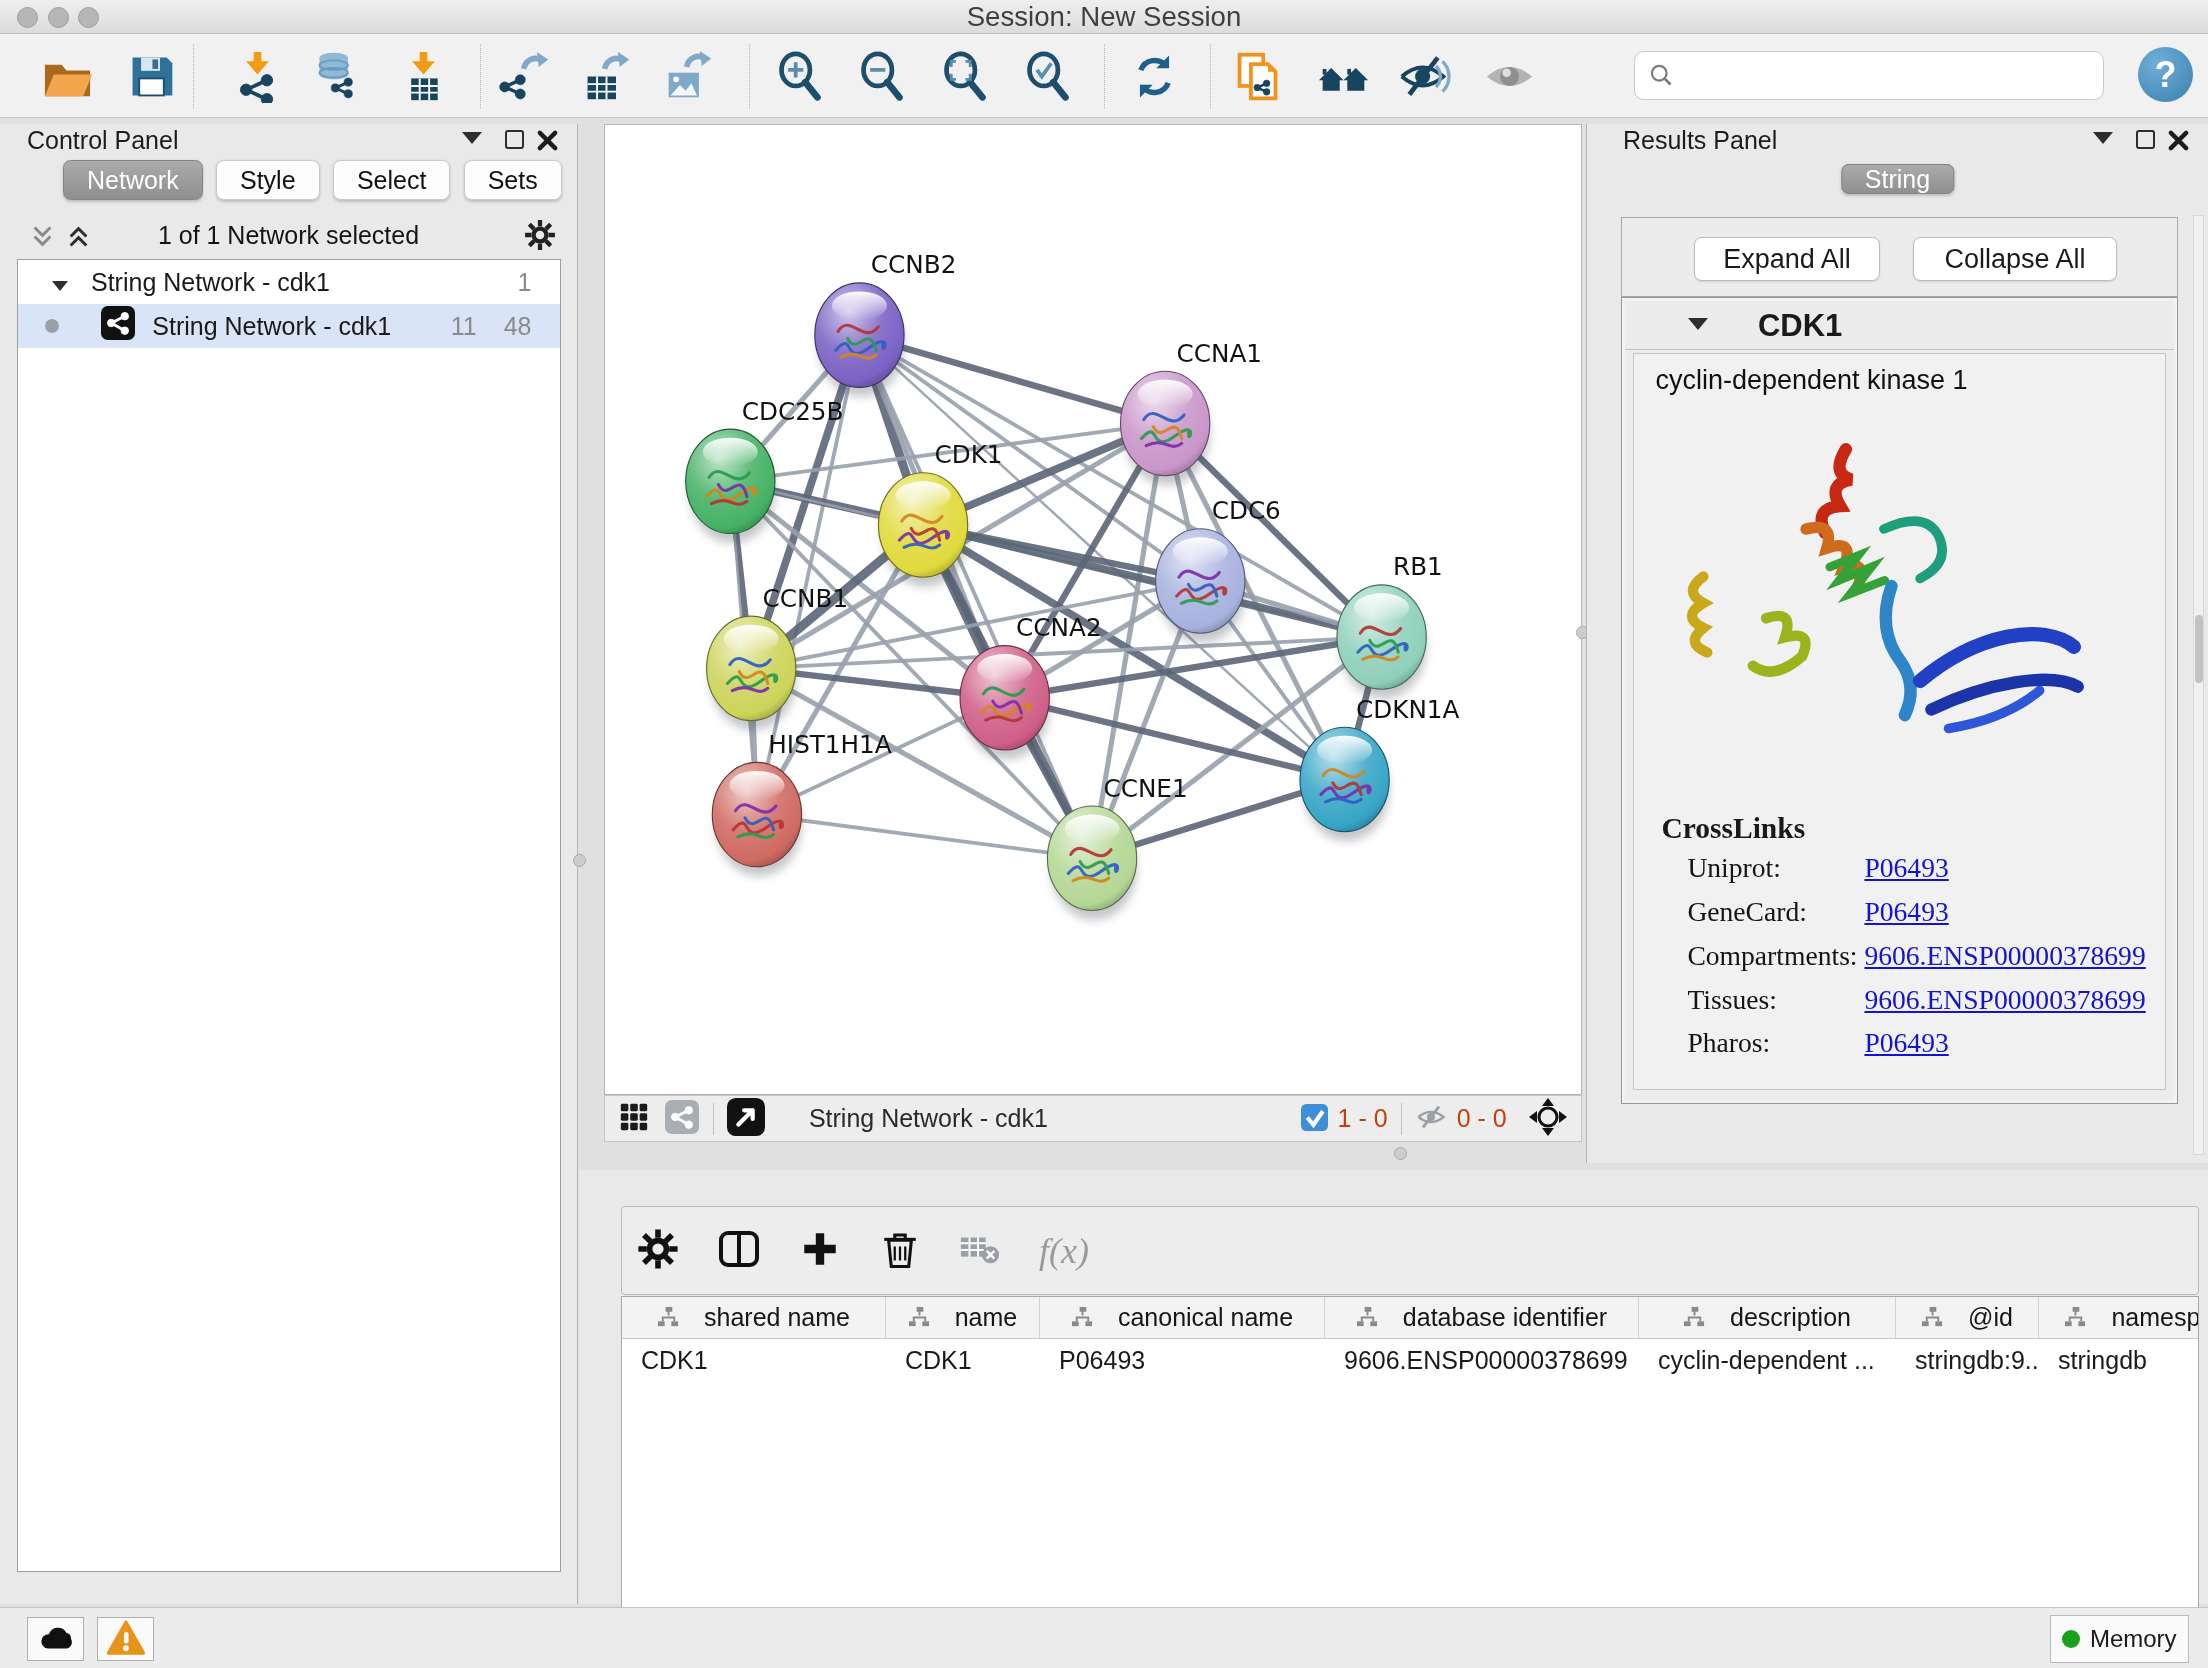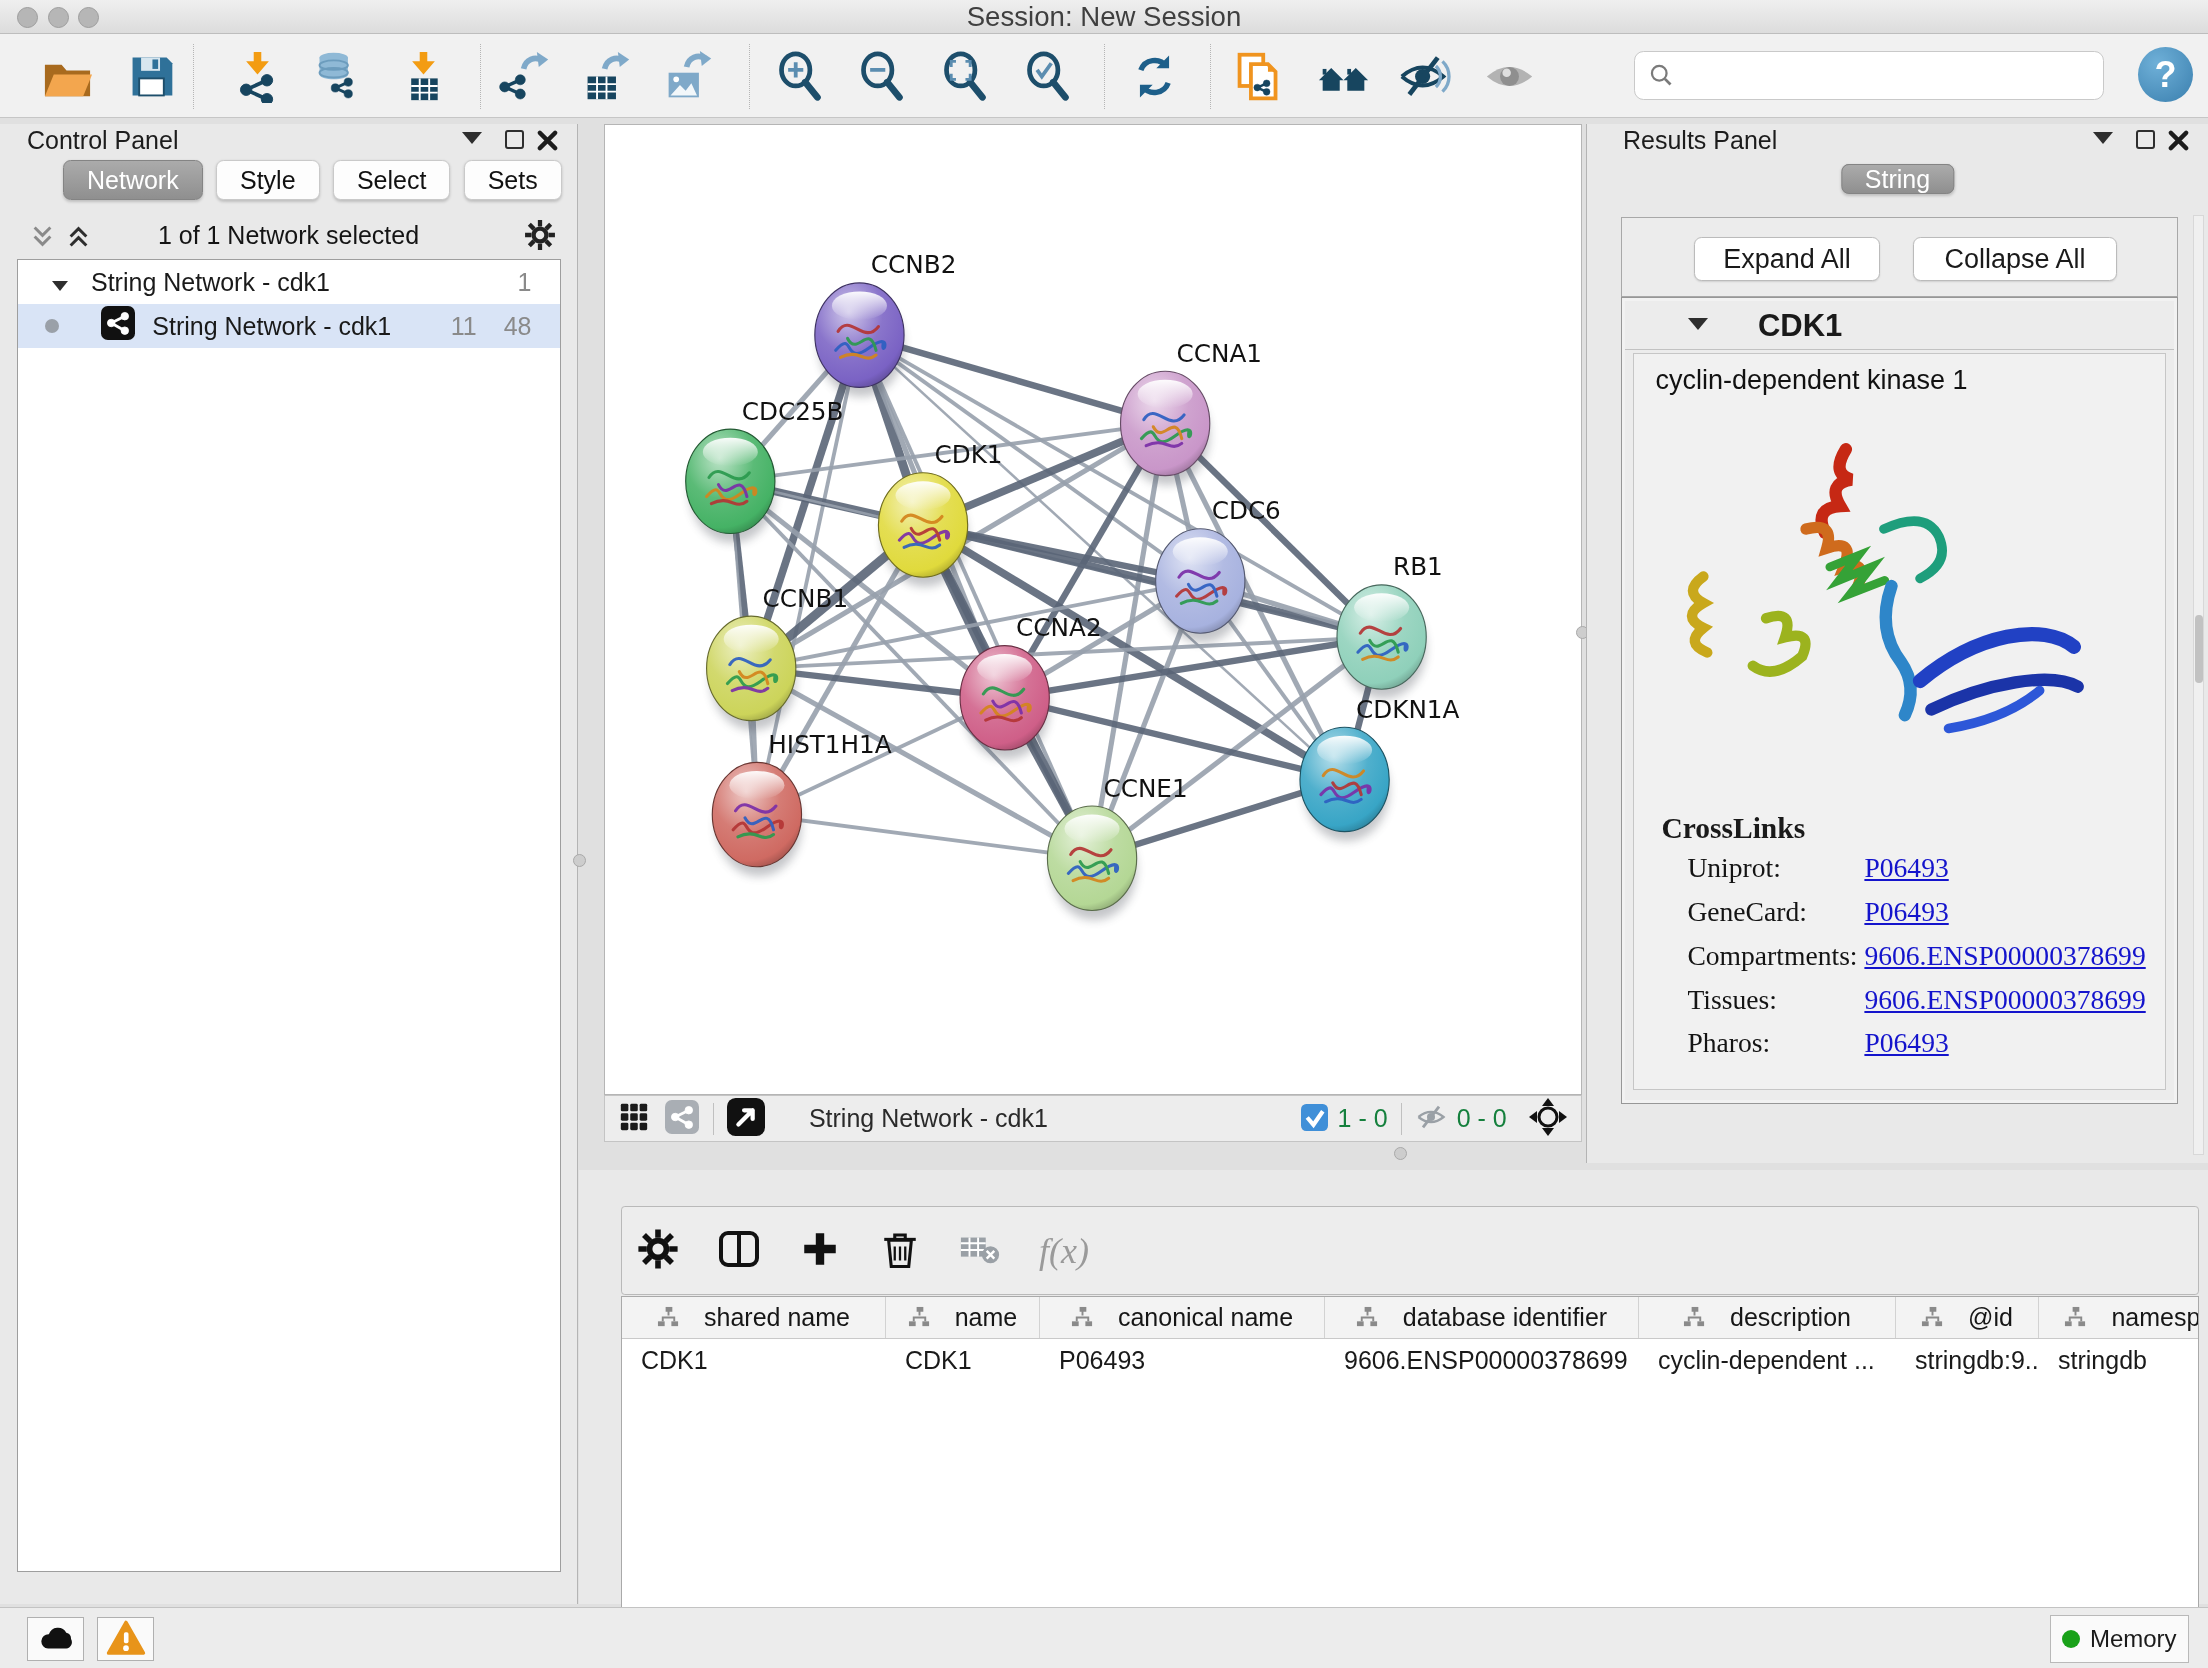"1 - 0" .nt-gray { color: #15803d -> #c2410c }
